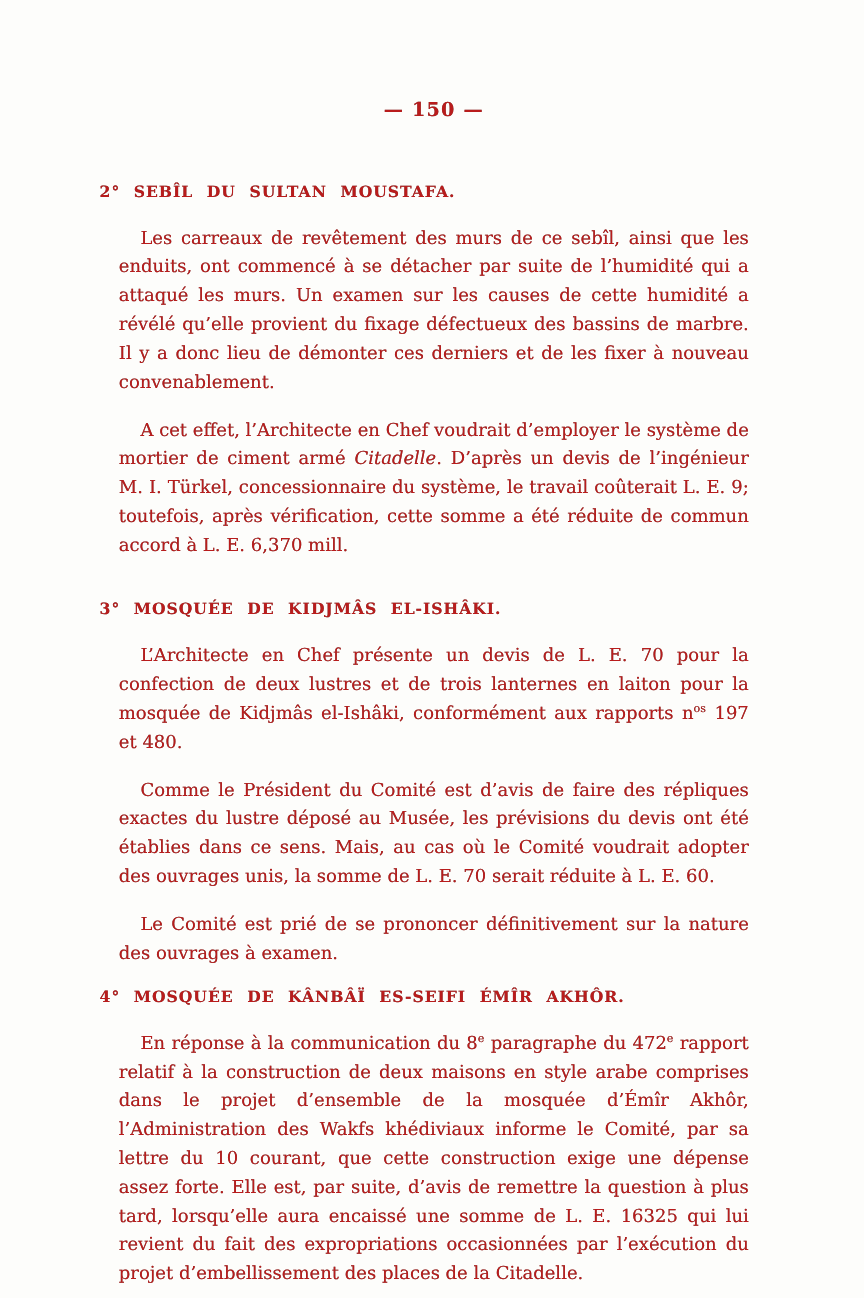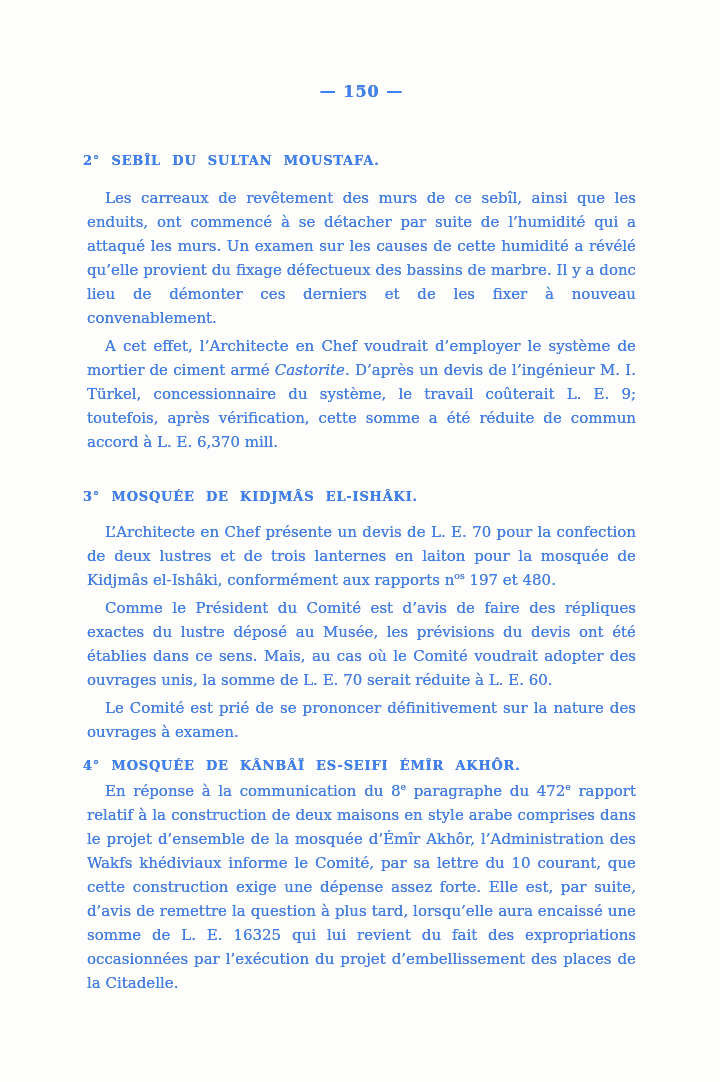"— 150 —" .page { color: #3b82f6 -> #b91c1c }
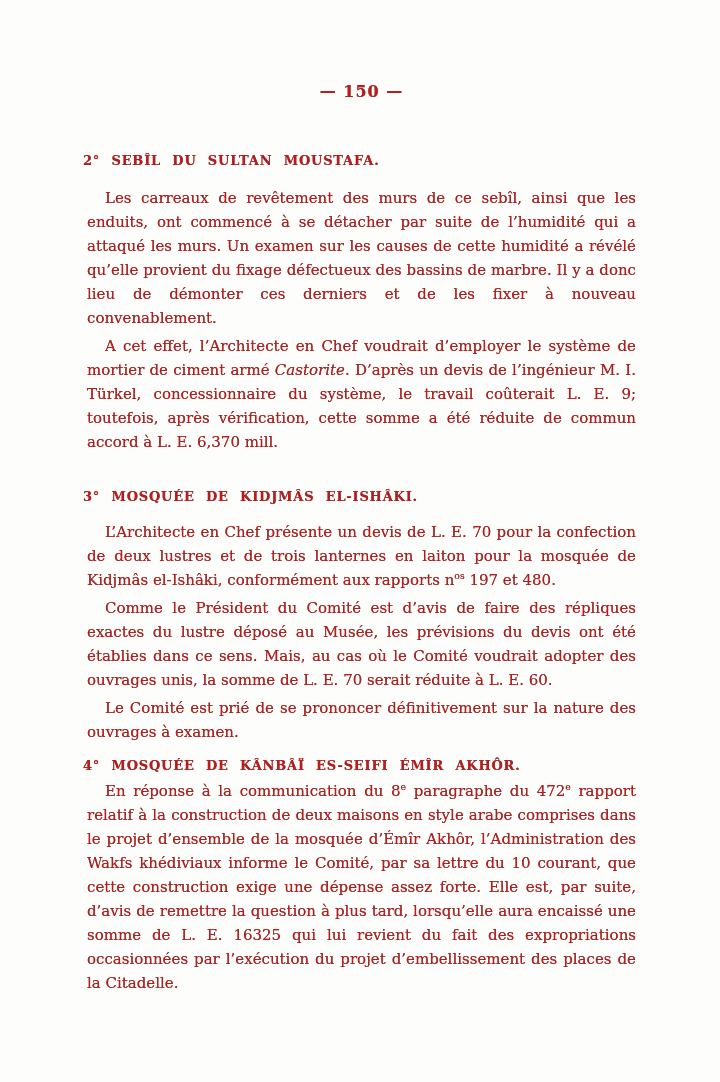"Les carreaux de revêtement des" p.para { margin: 4px -> 16px }
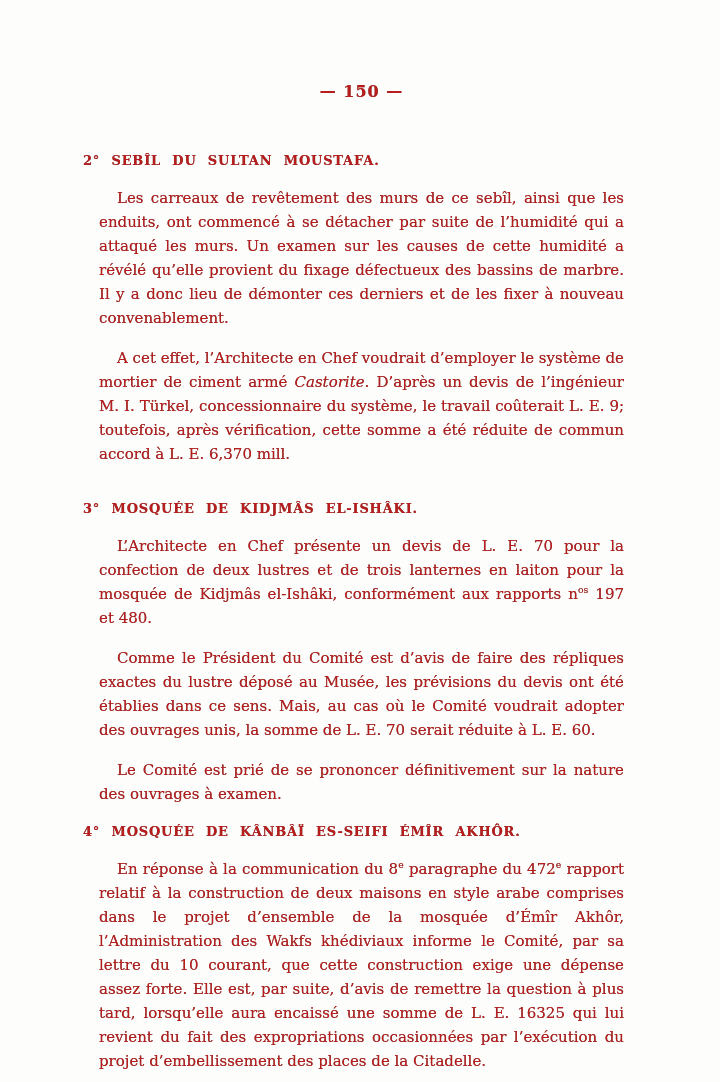"Castorite" span.run-i { text: Castorite -> Citadelle }
